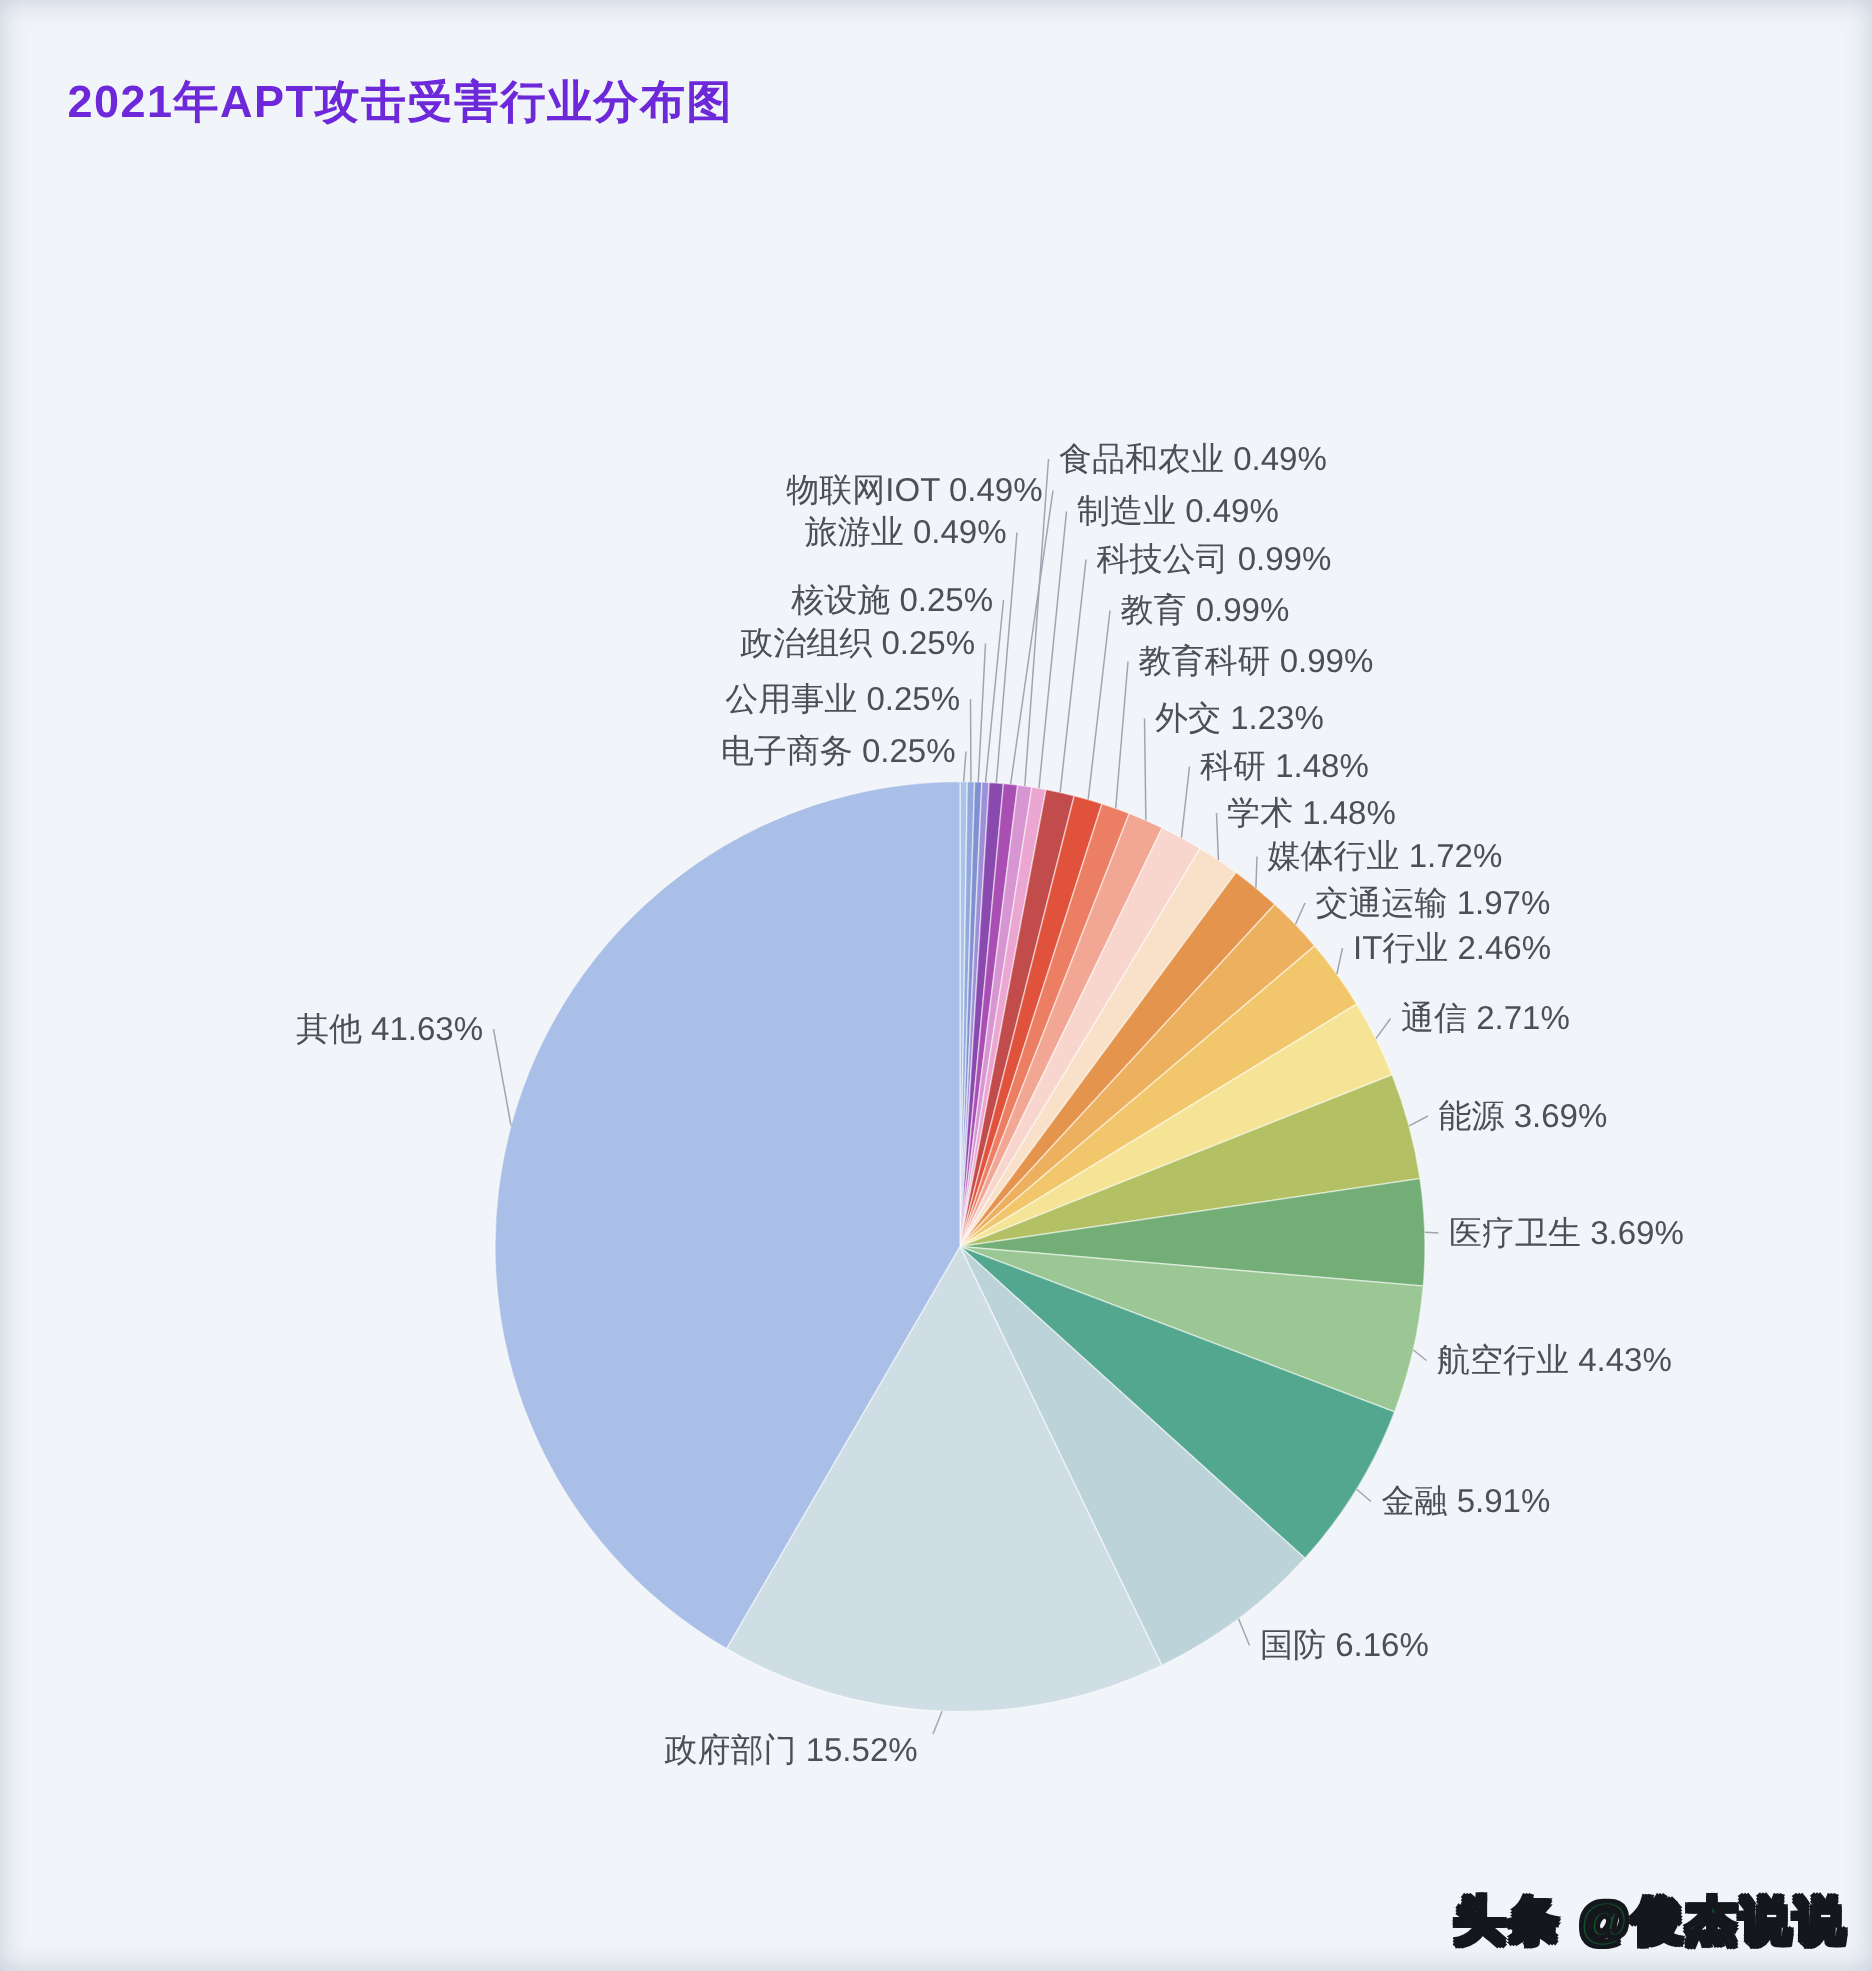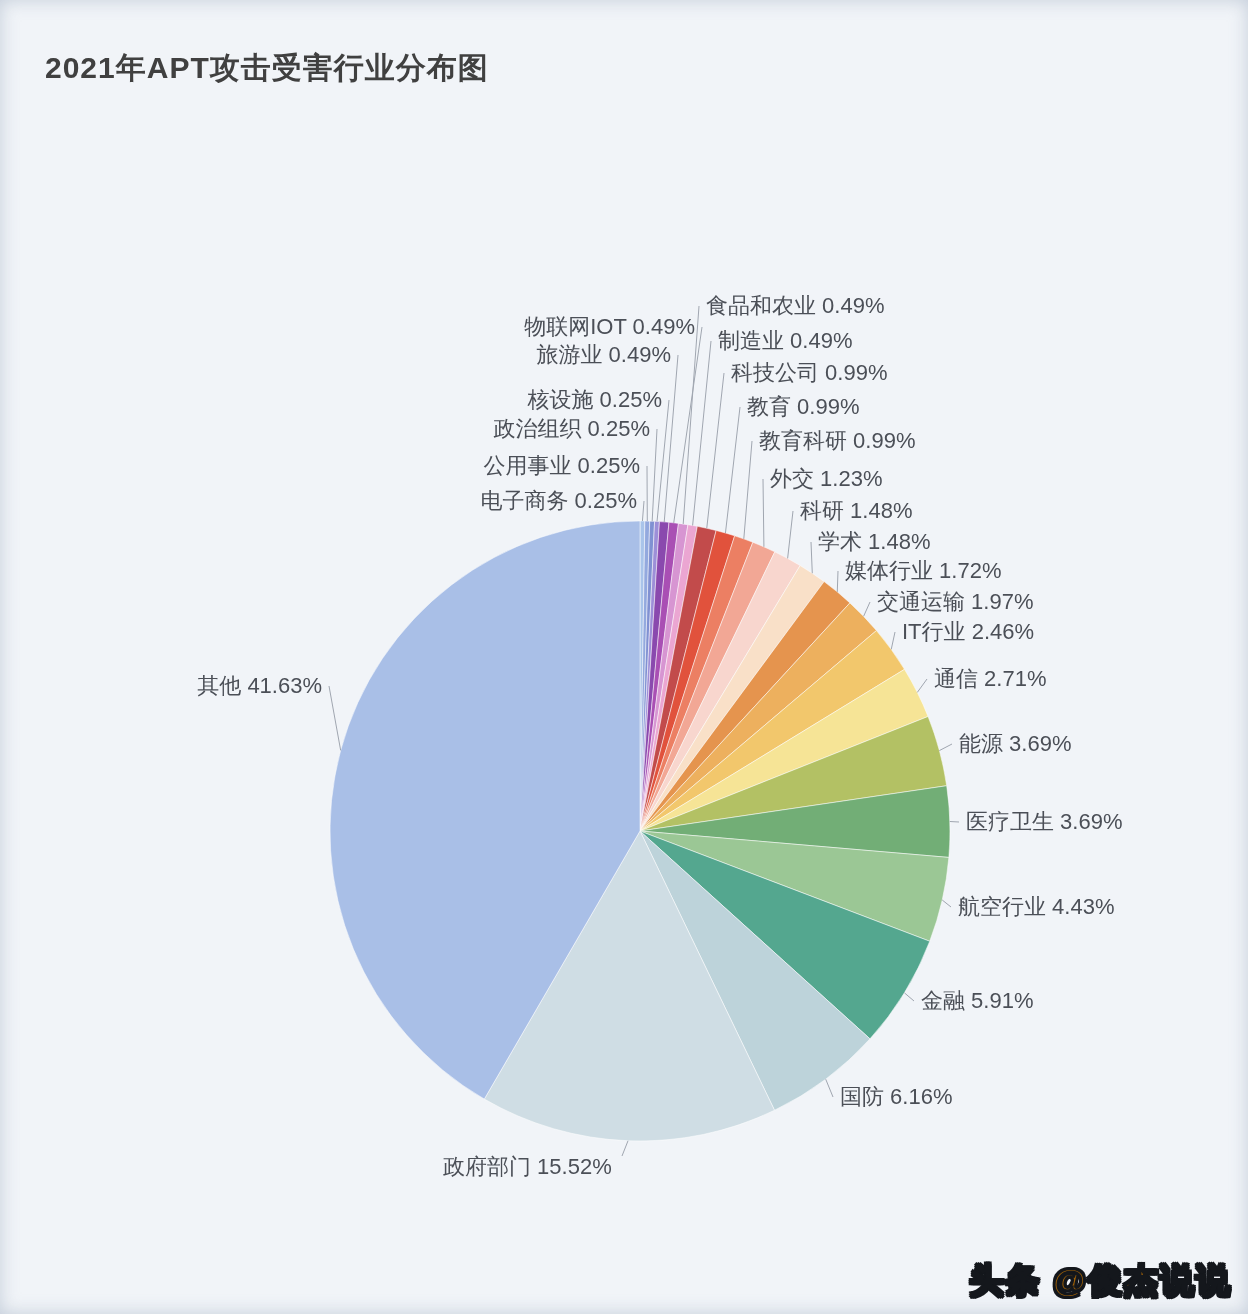"2021年APT攻击受害行业分布图" .chart-title { color: #404040 -> #6d28d9 }
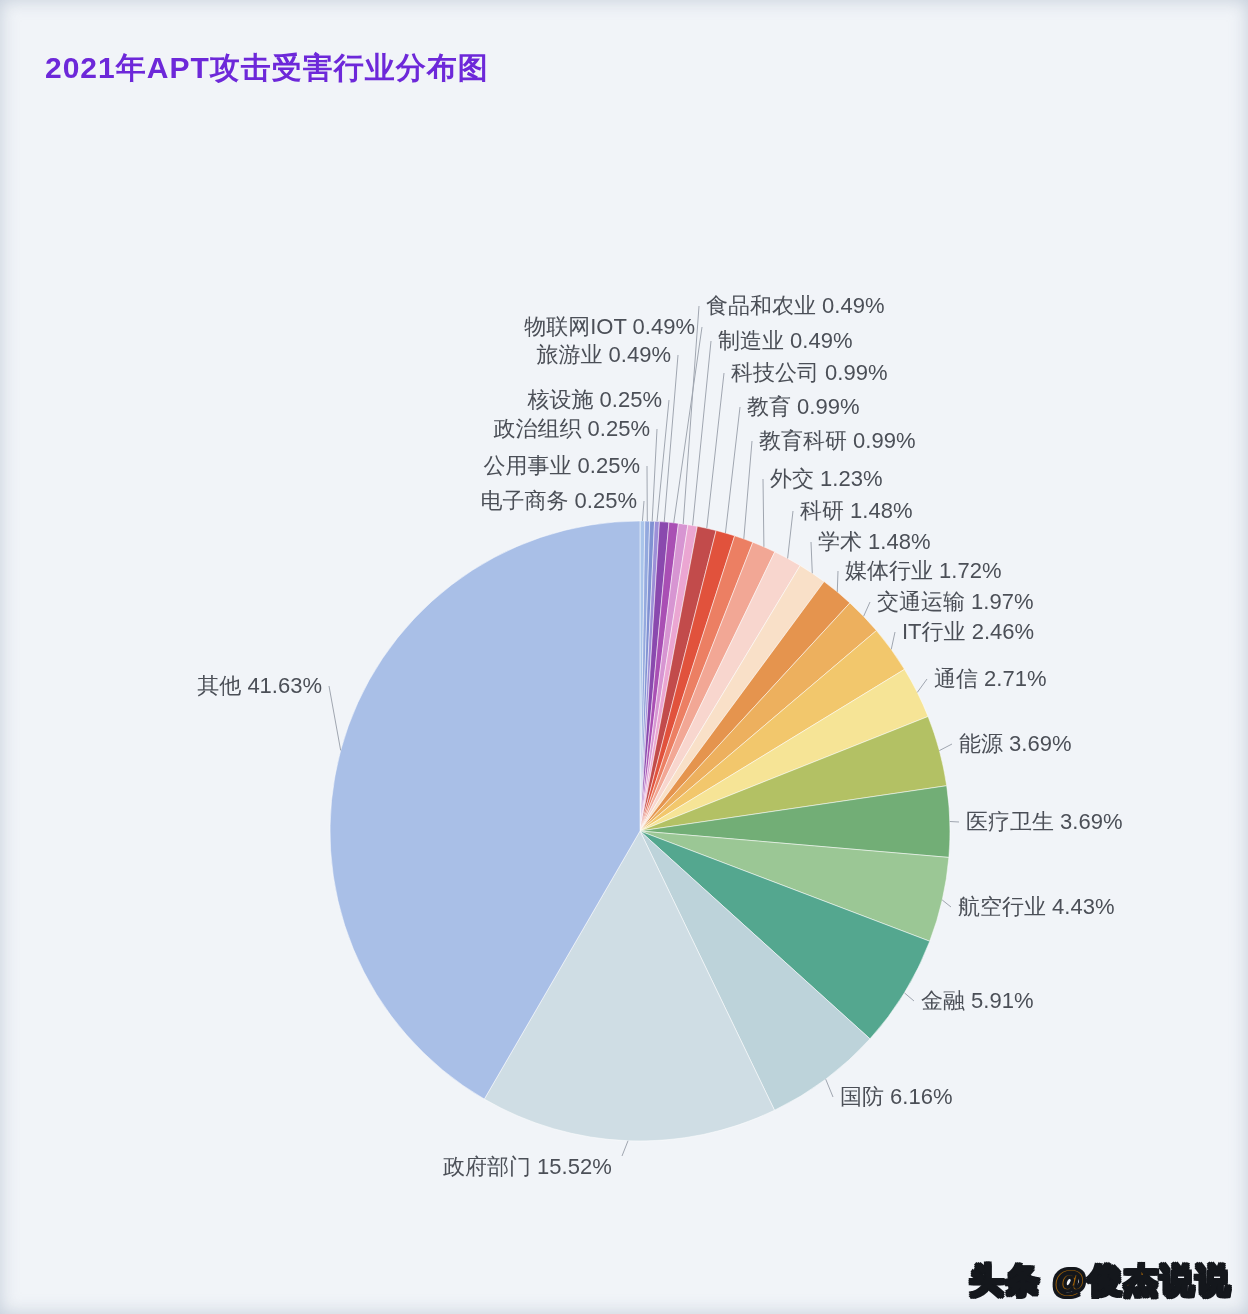"头条 @俊杰说说" .watermark { color: #a16207 -> #14532d }
